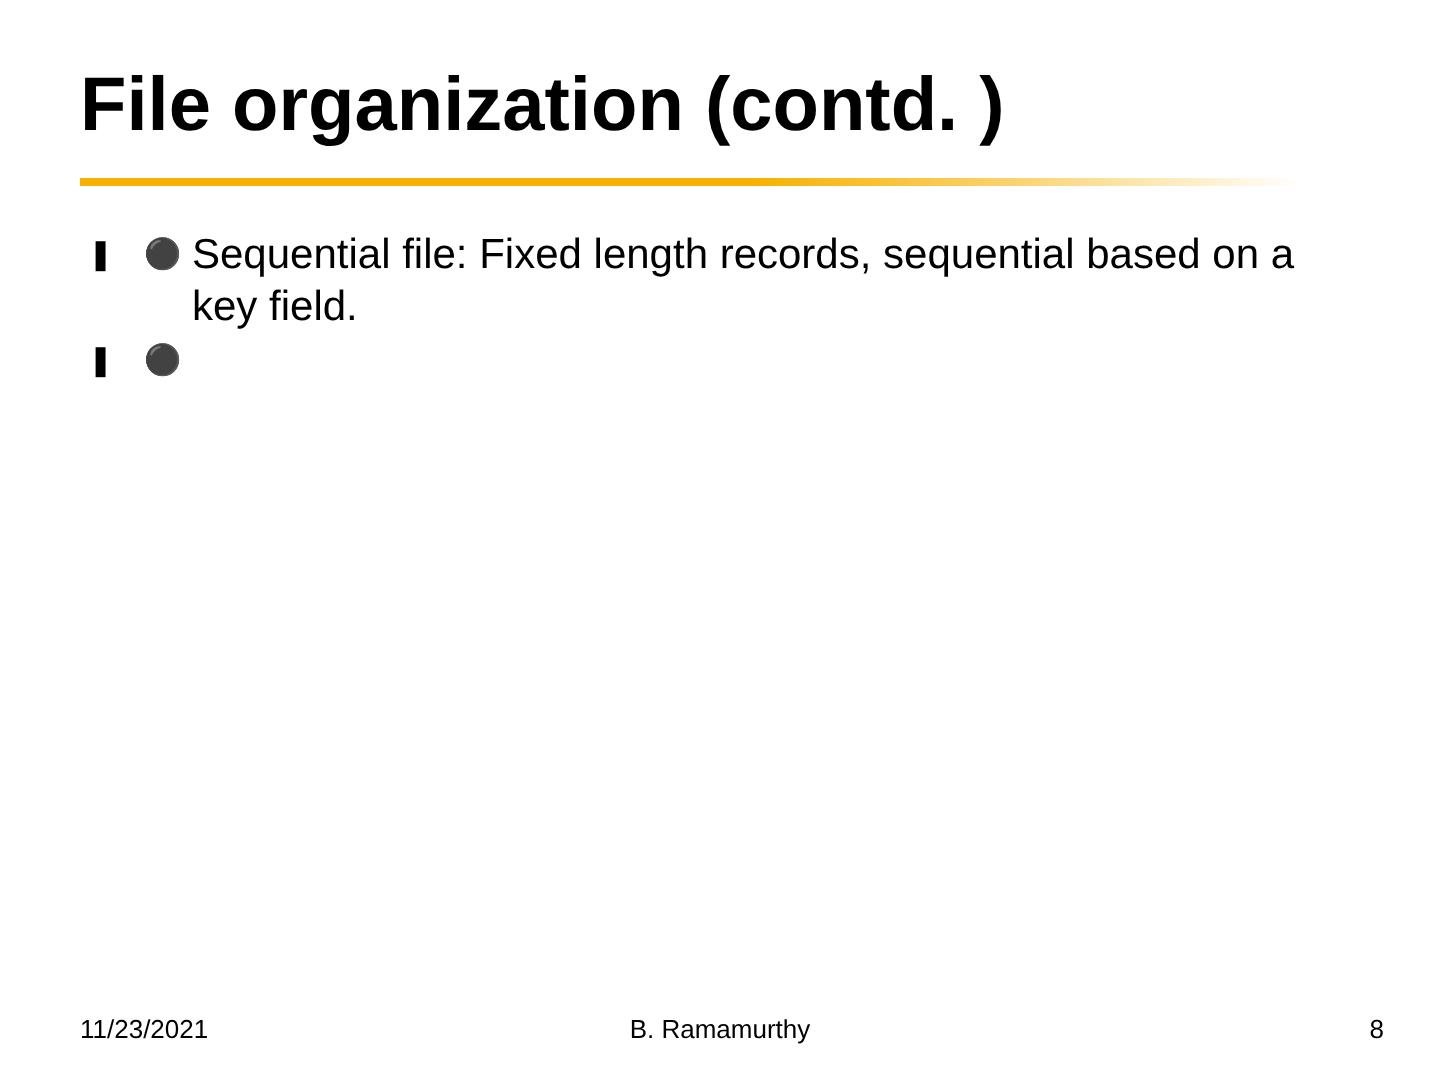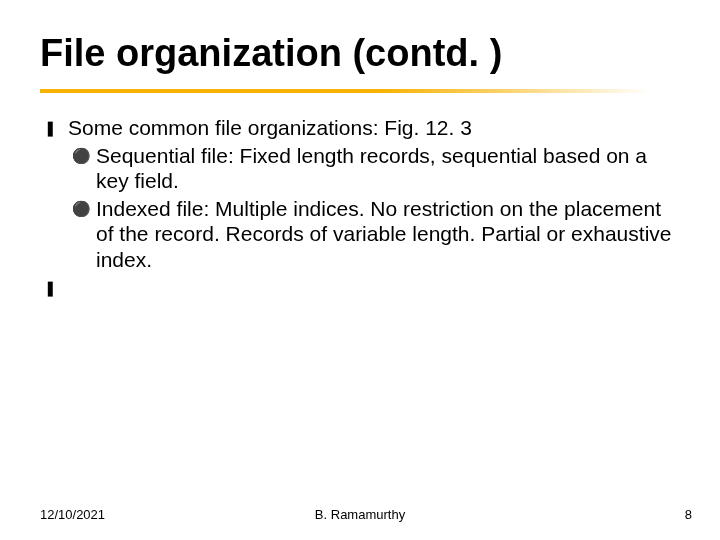"Some common file organizations: Fig." span { html: <span>Some common file organizations: Fig. 12. 3</span> -> none }
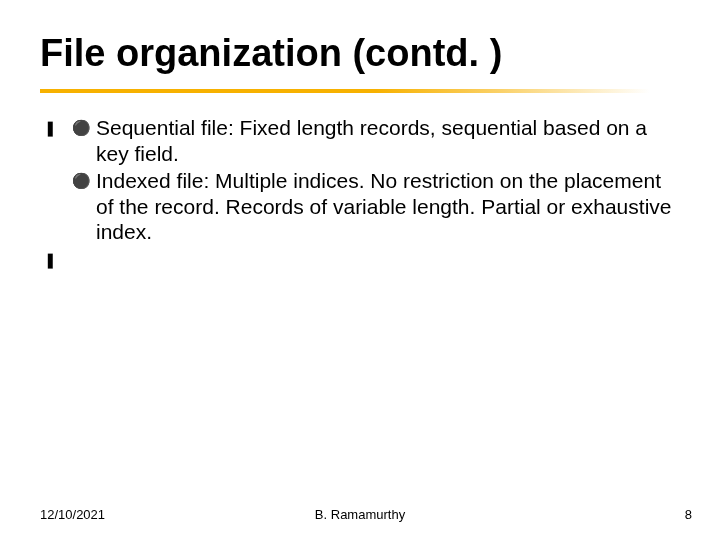"Indexed file: Multiple indices. No" span { html: <span>Indexed file: Multiple indices. No restriction on the placement of the record. Records of variable length. Partial or exhaustive index.</span> -> none }
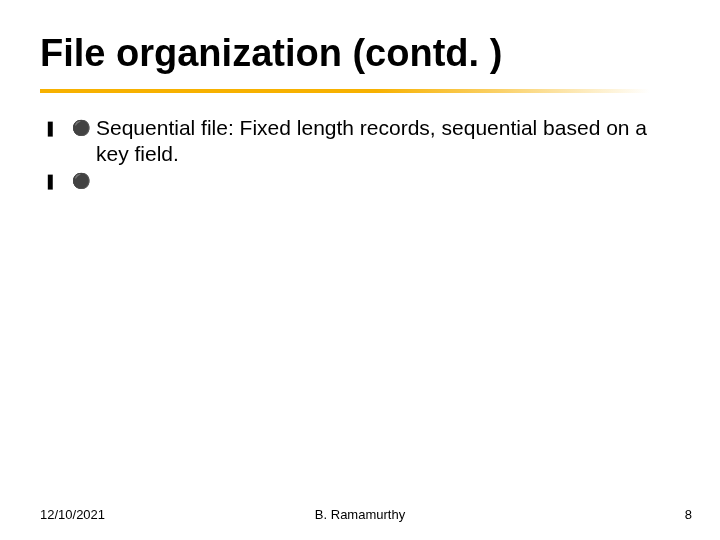"12/10/2021" span.date { text: 12/10/2021 -> 11/23/2021 }
